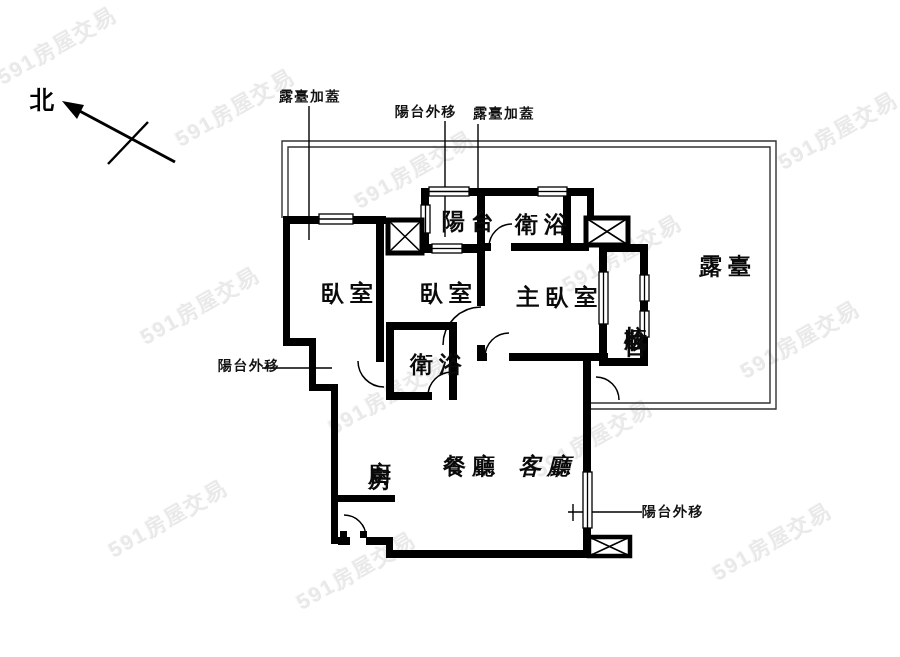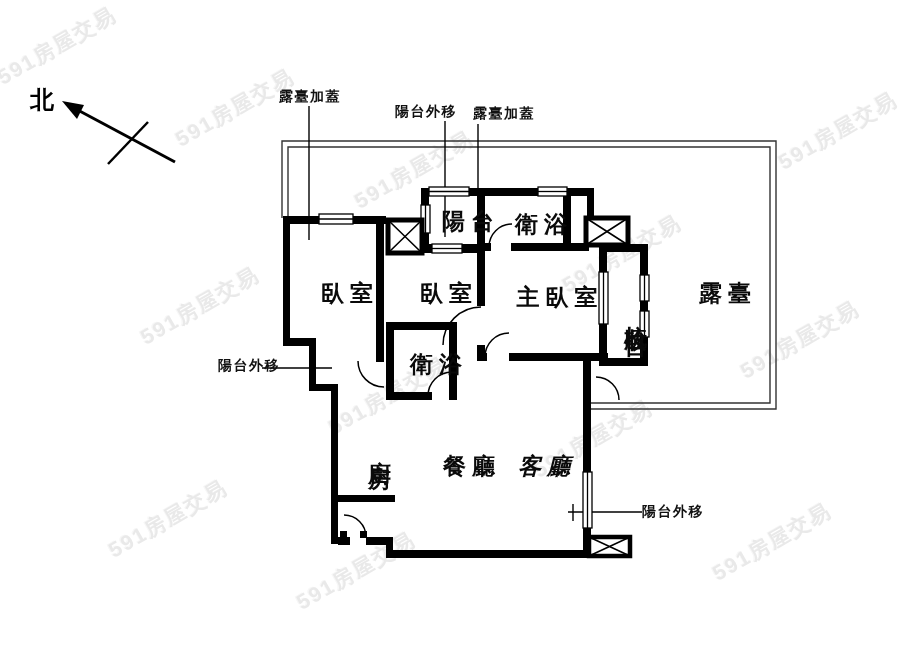"露臺" div.room-label { top: 293px -> 266px }
